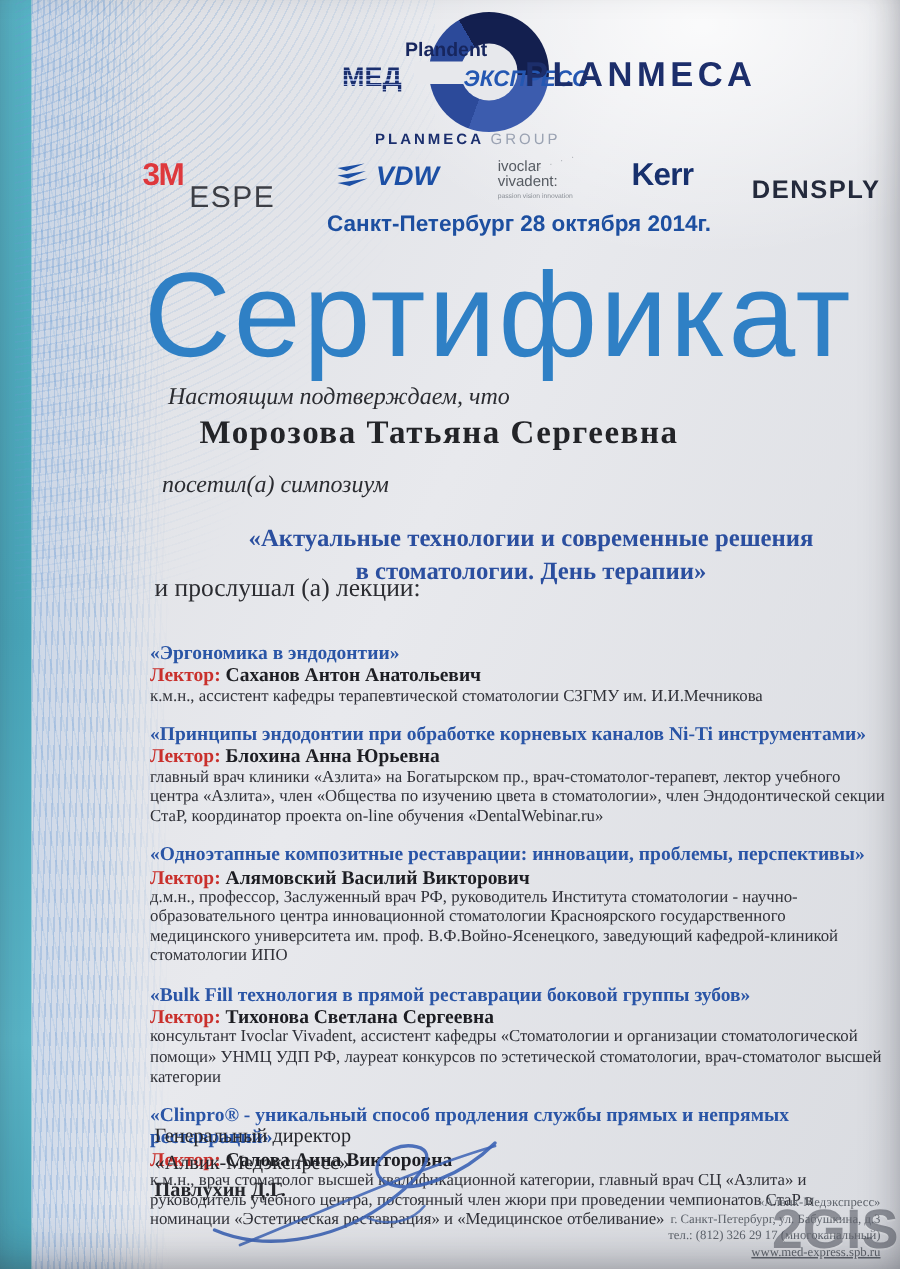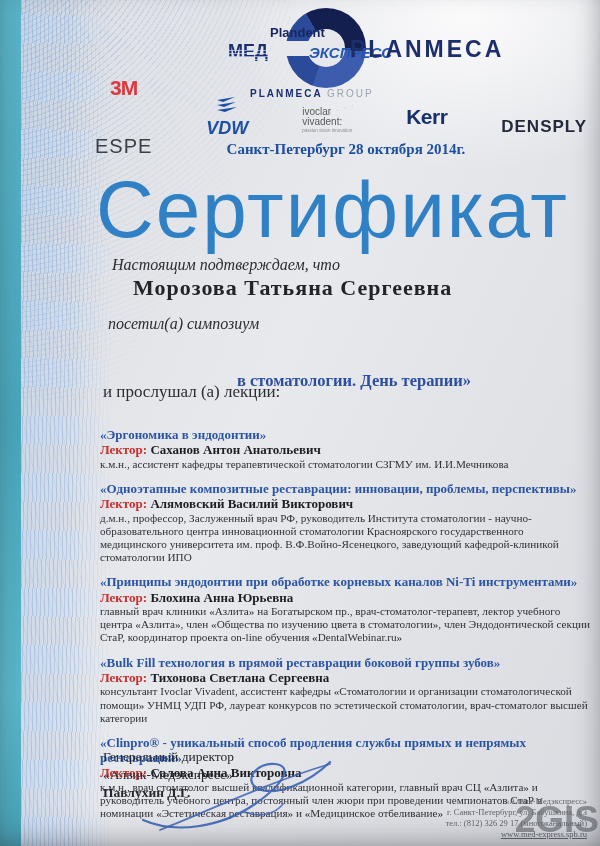"3M" .sp { flex-direction: column -> none }
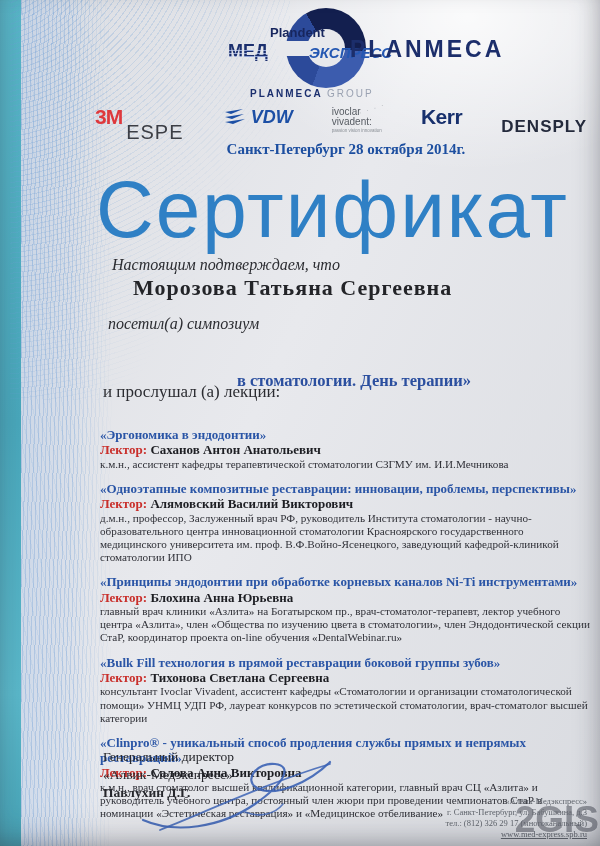"Санкт-Петербург 28 октября 2014г." .date-line { font-family: Liberation Serif, serif -> none }
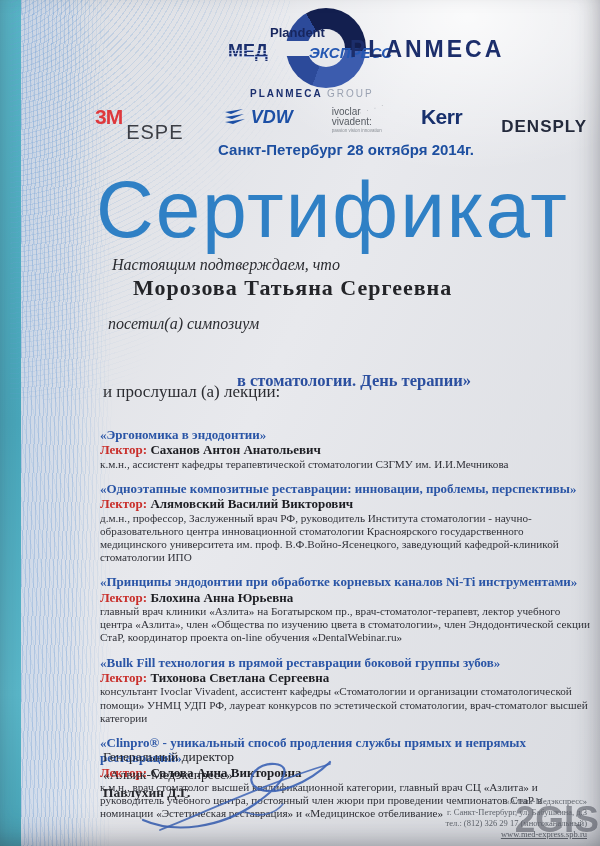"«Актуальные технологии и современные" span { html: none -> <span>«Актуальные технологии и современные решения</span> }
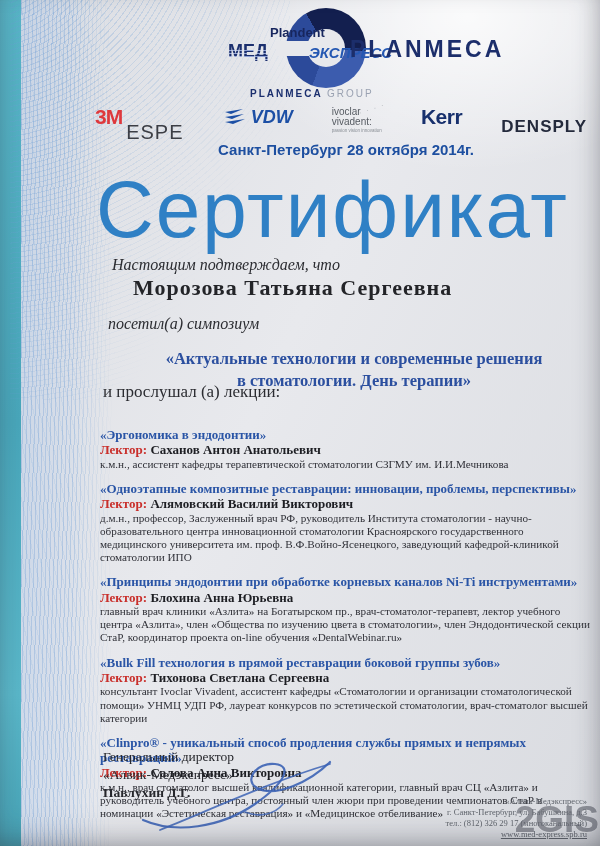"«Одноэтапные композитные реставрации:" div.lecture { order: before "«Принципы эндодонтии при обработке" -> after "«Принципы эндодонтии при обработке" }
